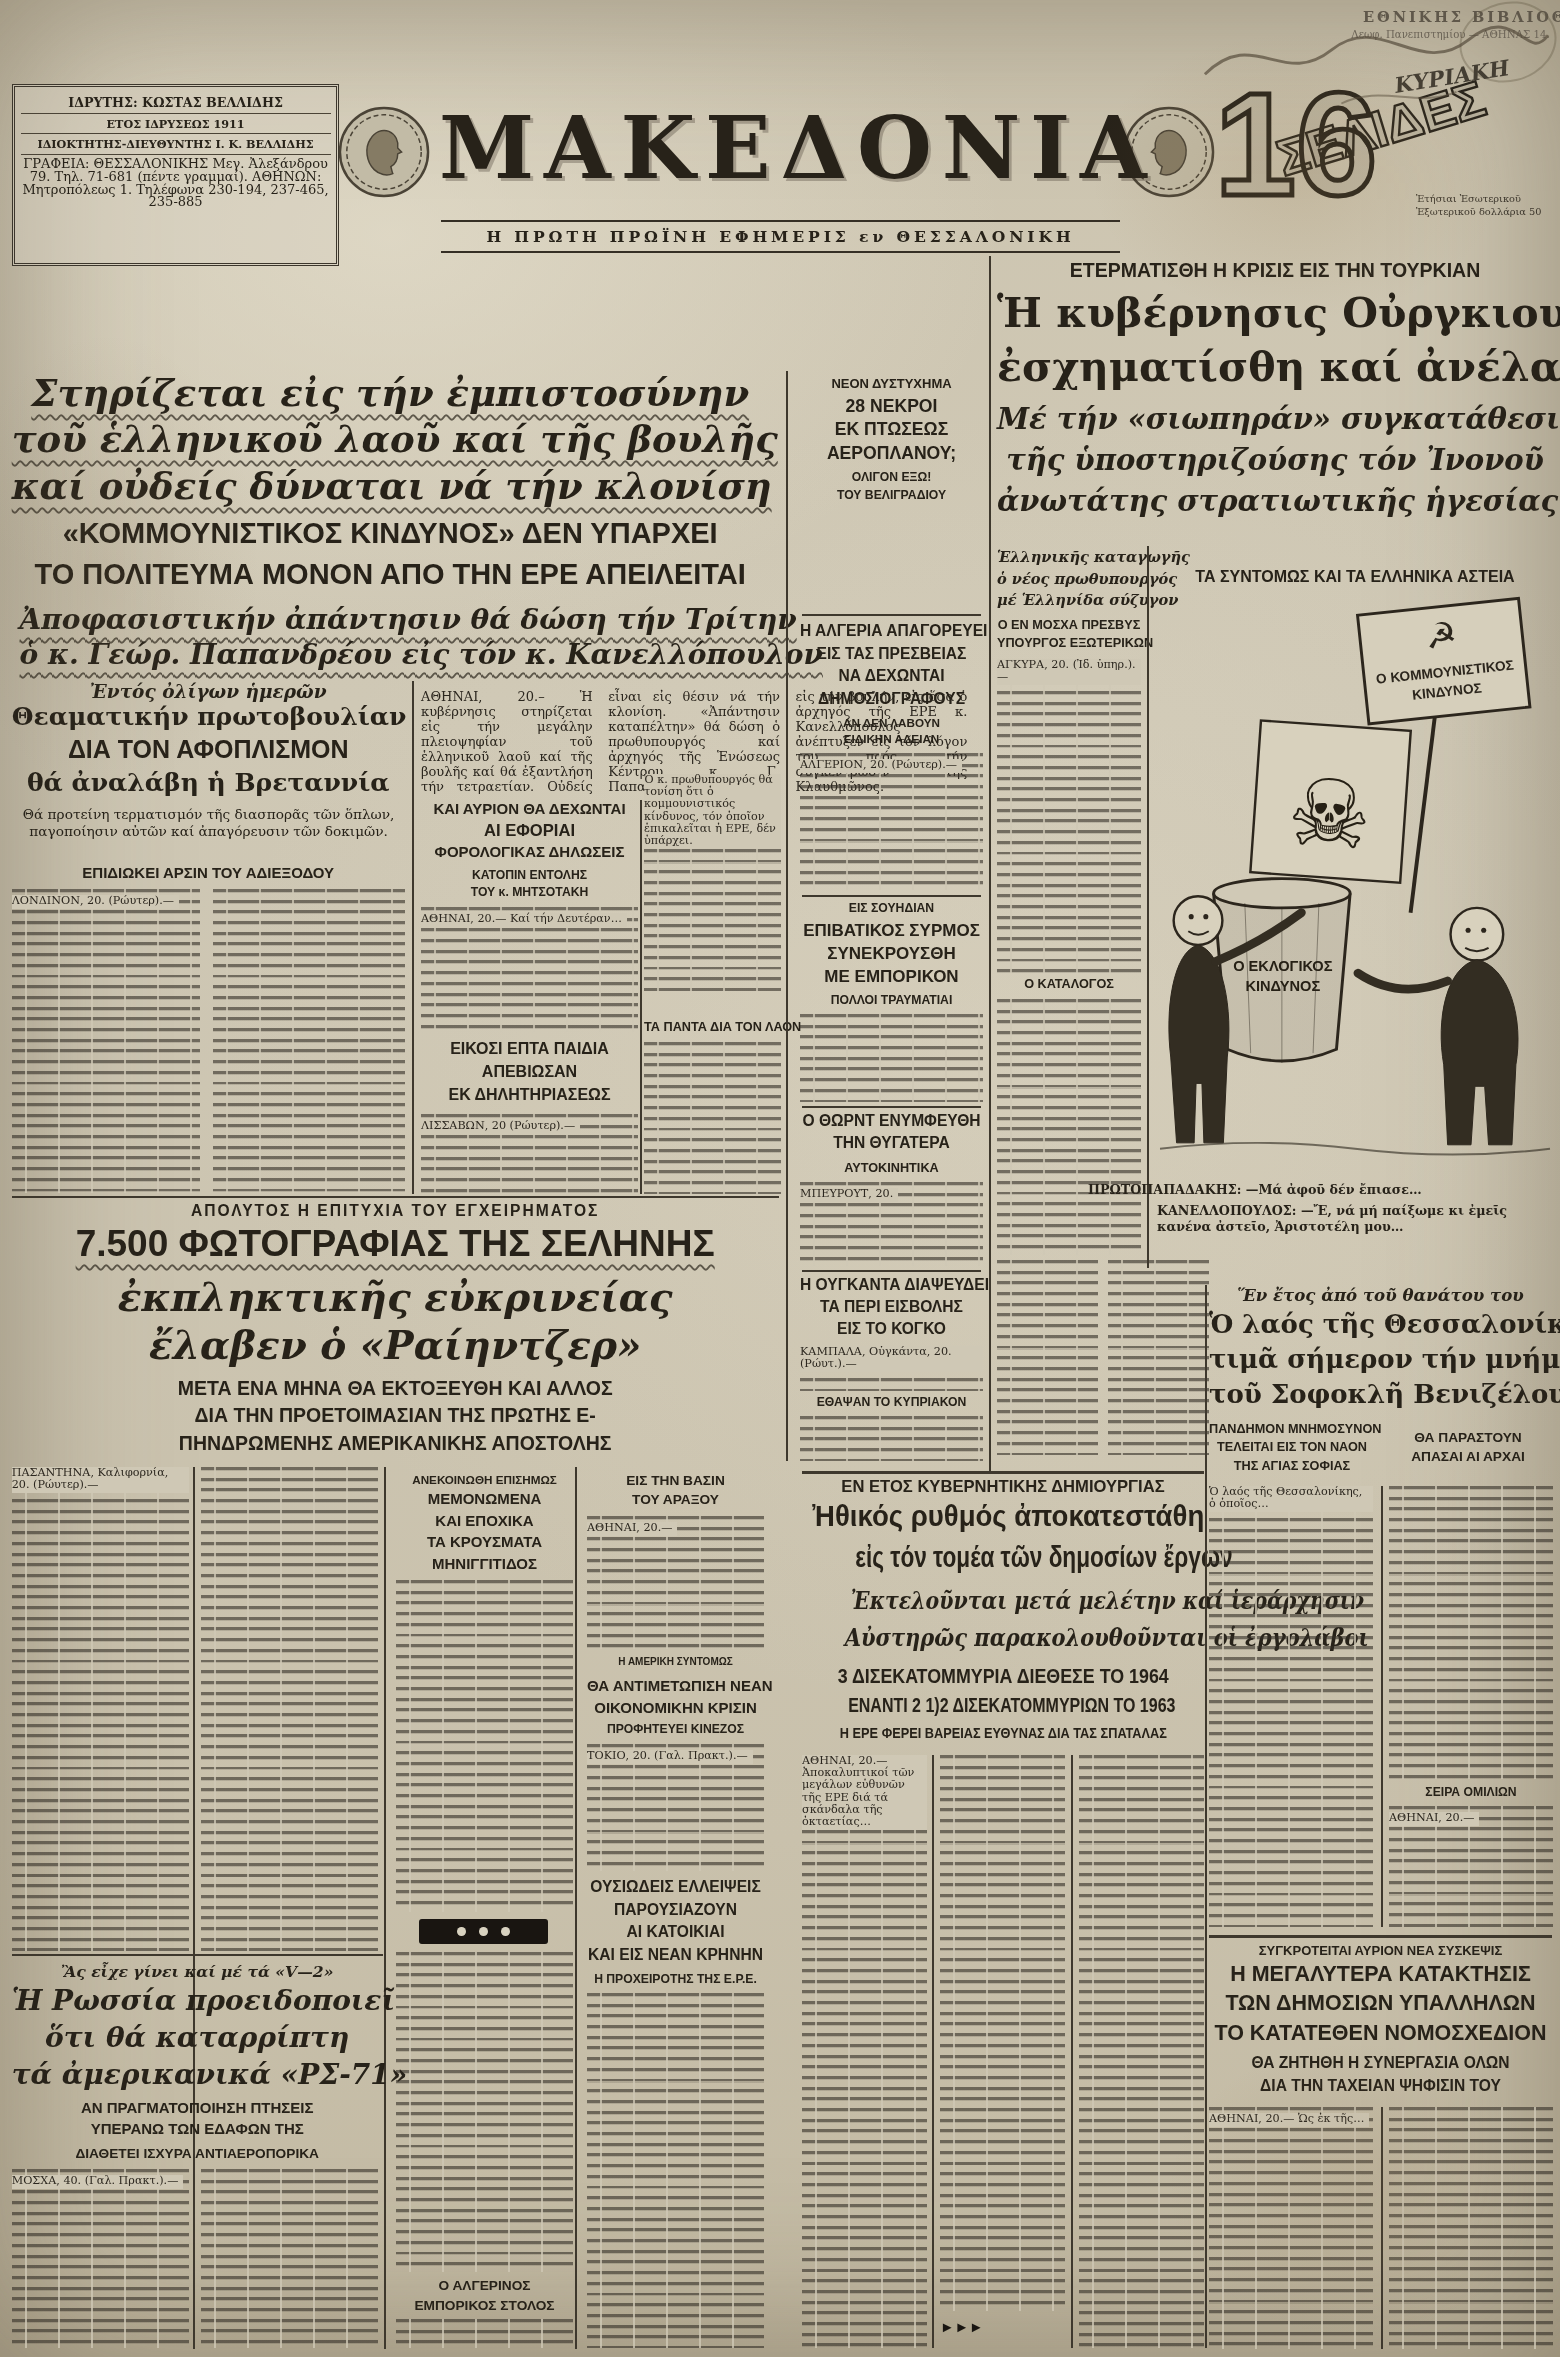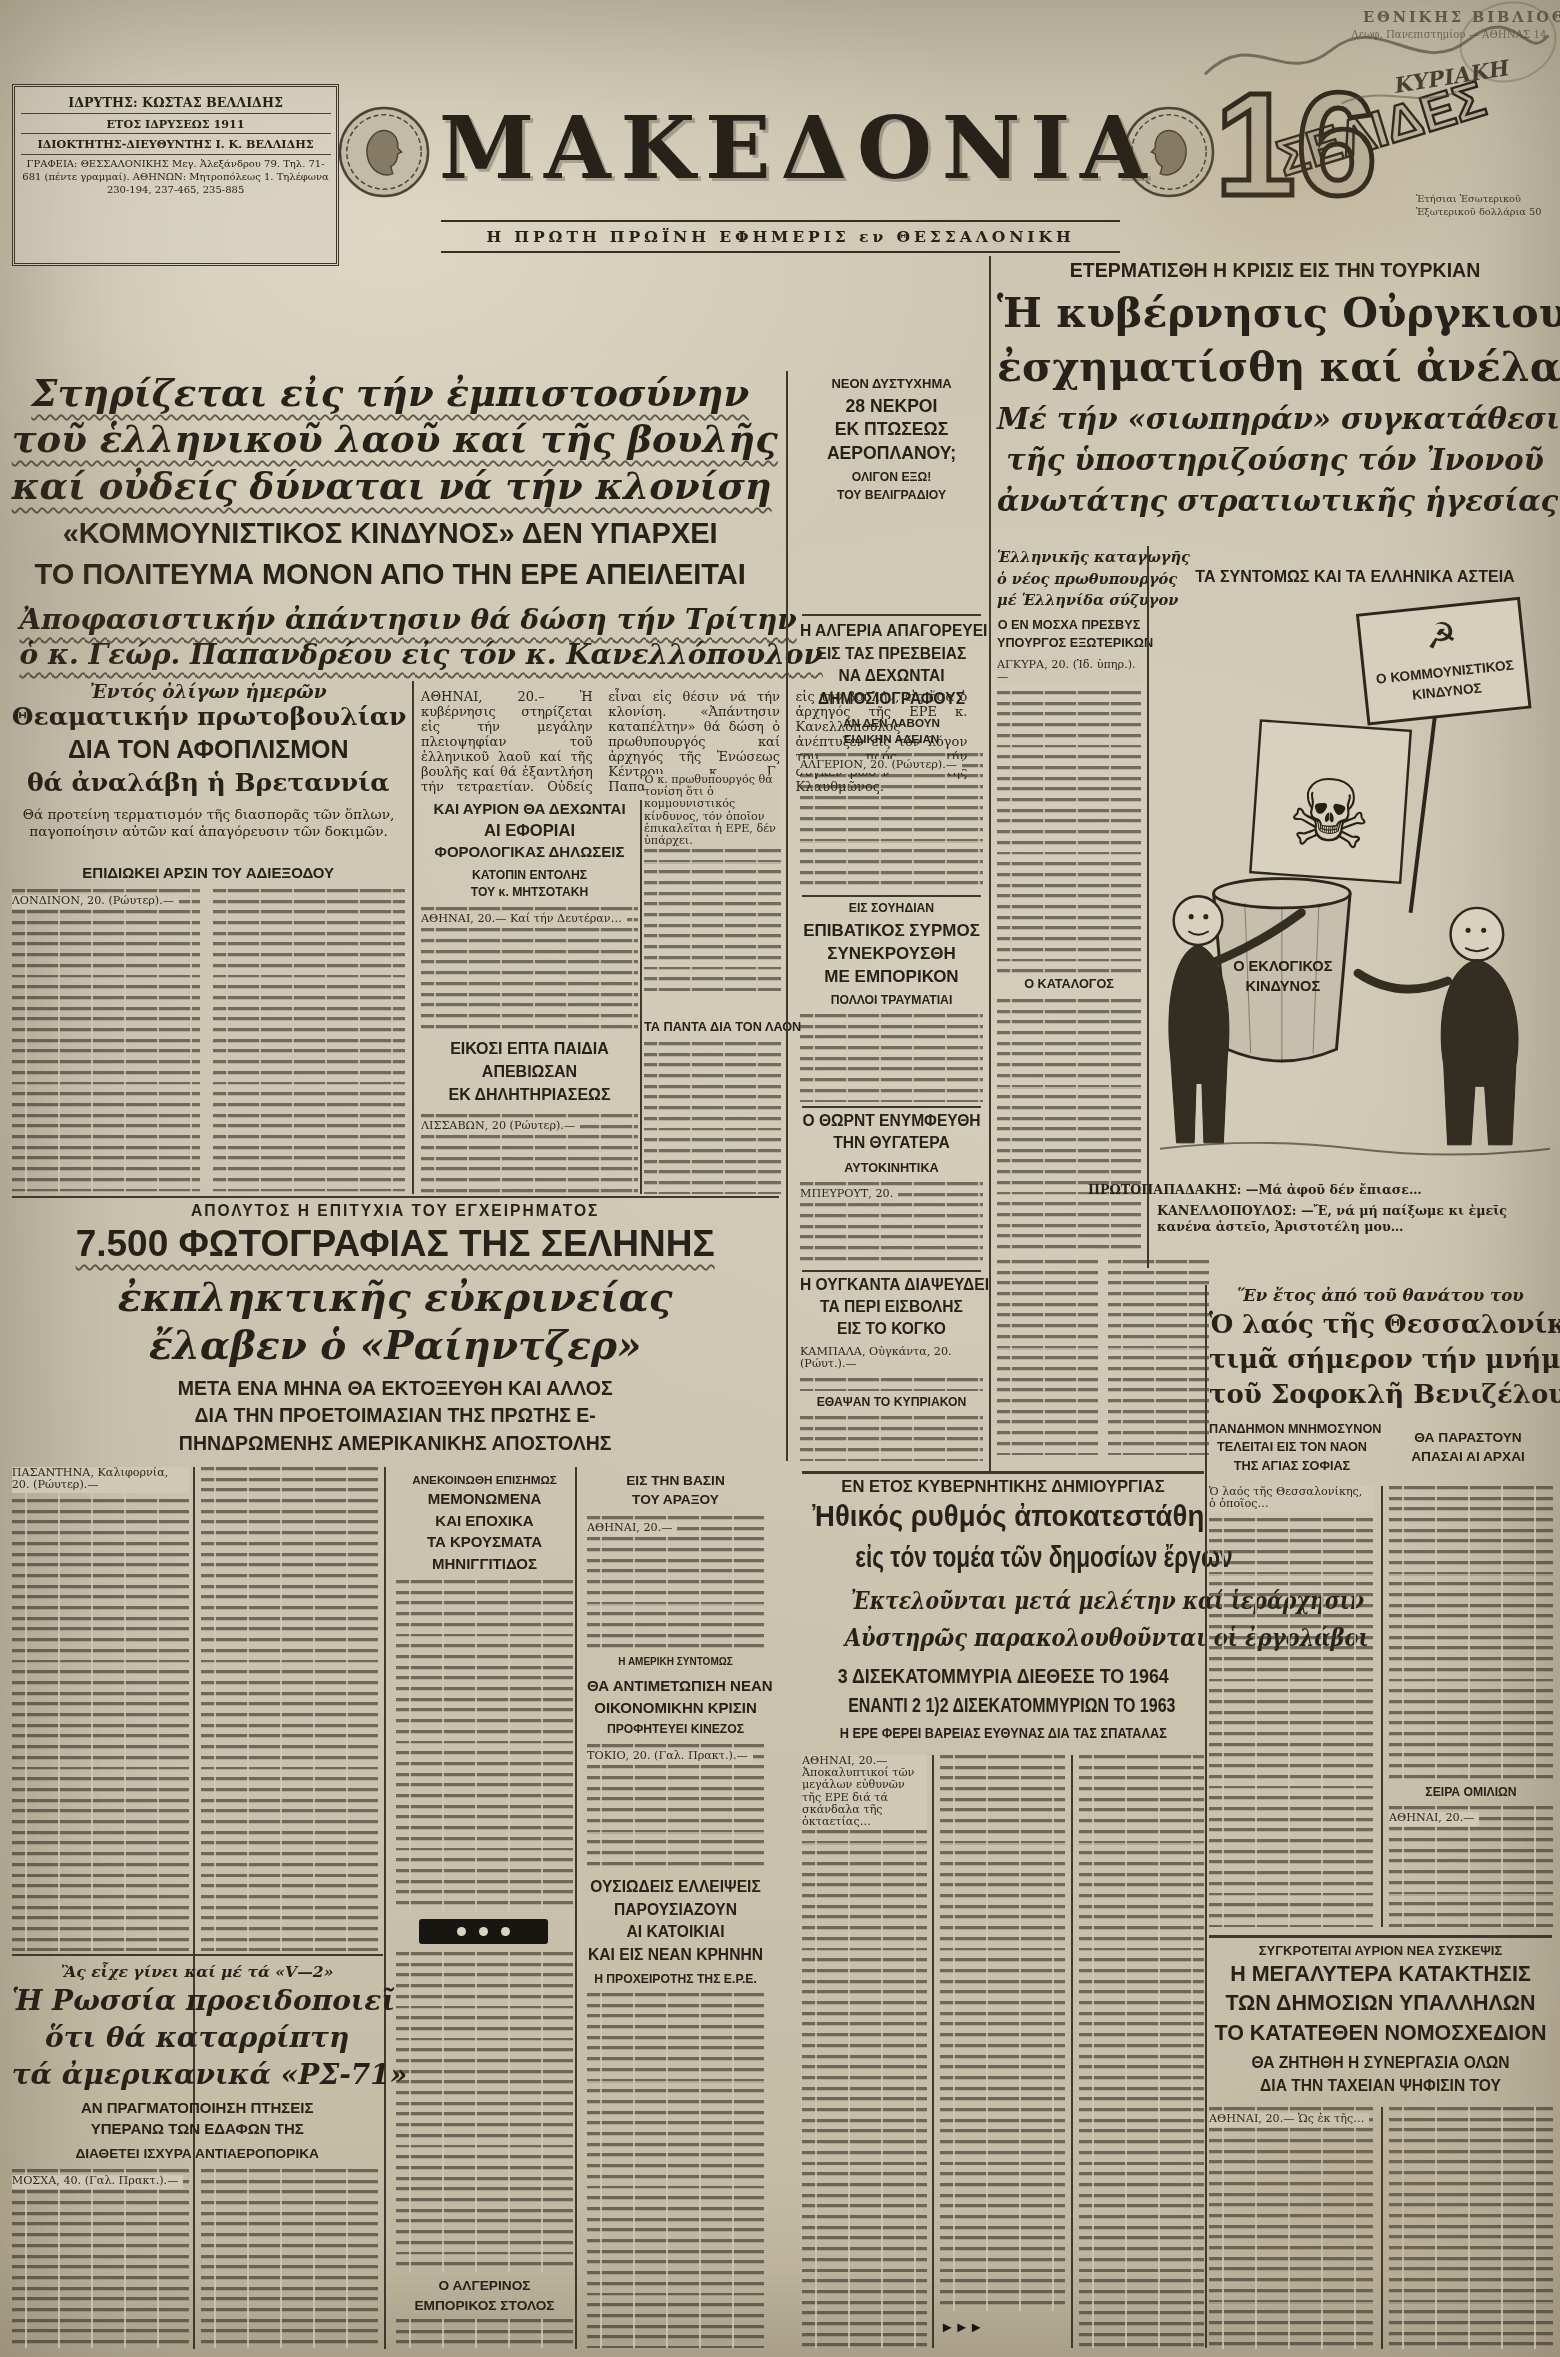"ΓΡΑΦΕΙΑ: ΘΕΣΣΑΛΟΝΙΚΗΣ Μεγ. Ἀλεξάνδρου" div.row { font-size: 10px -> 13px }
